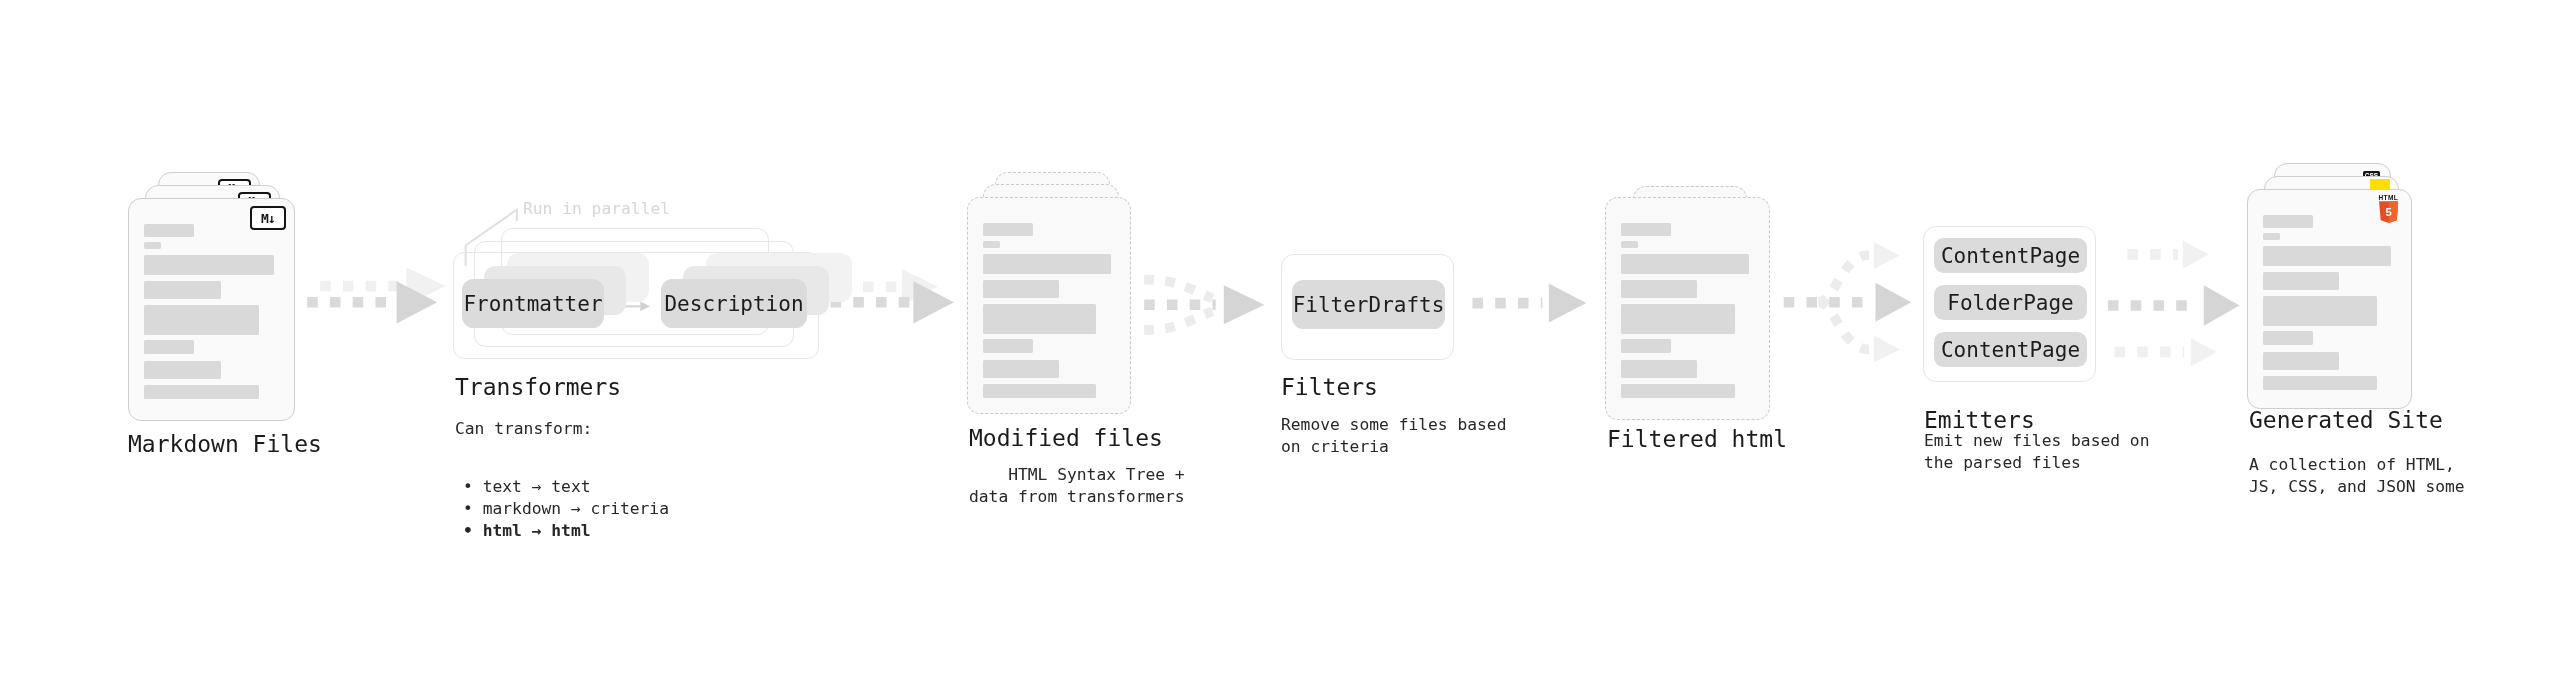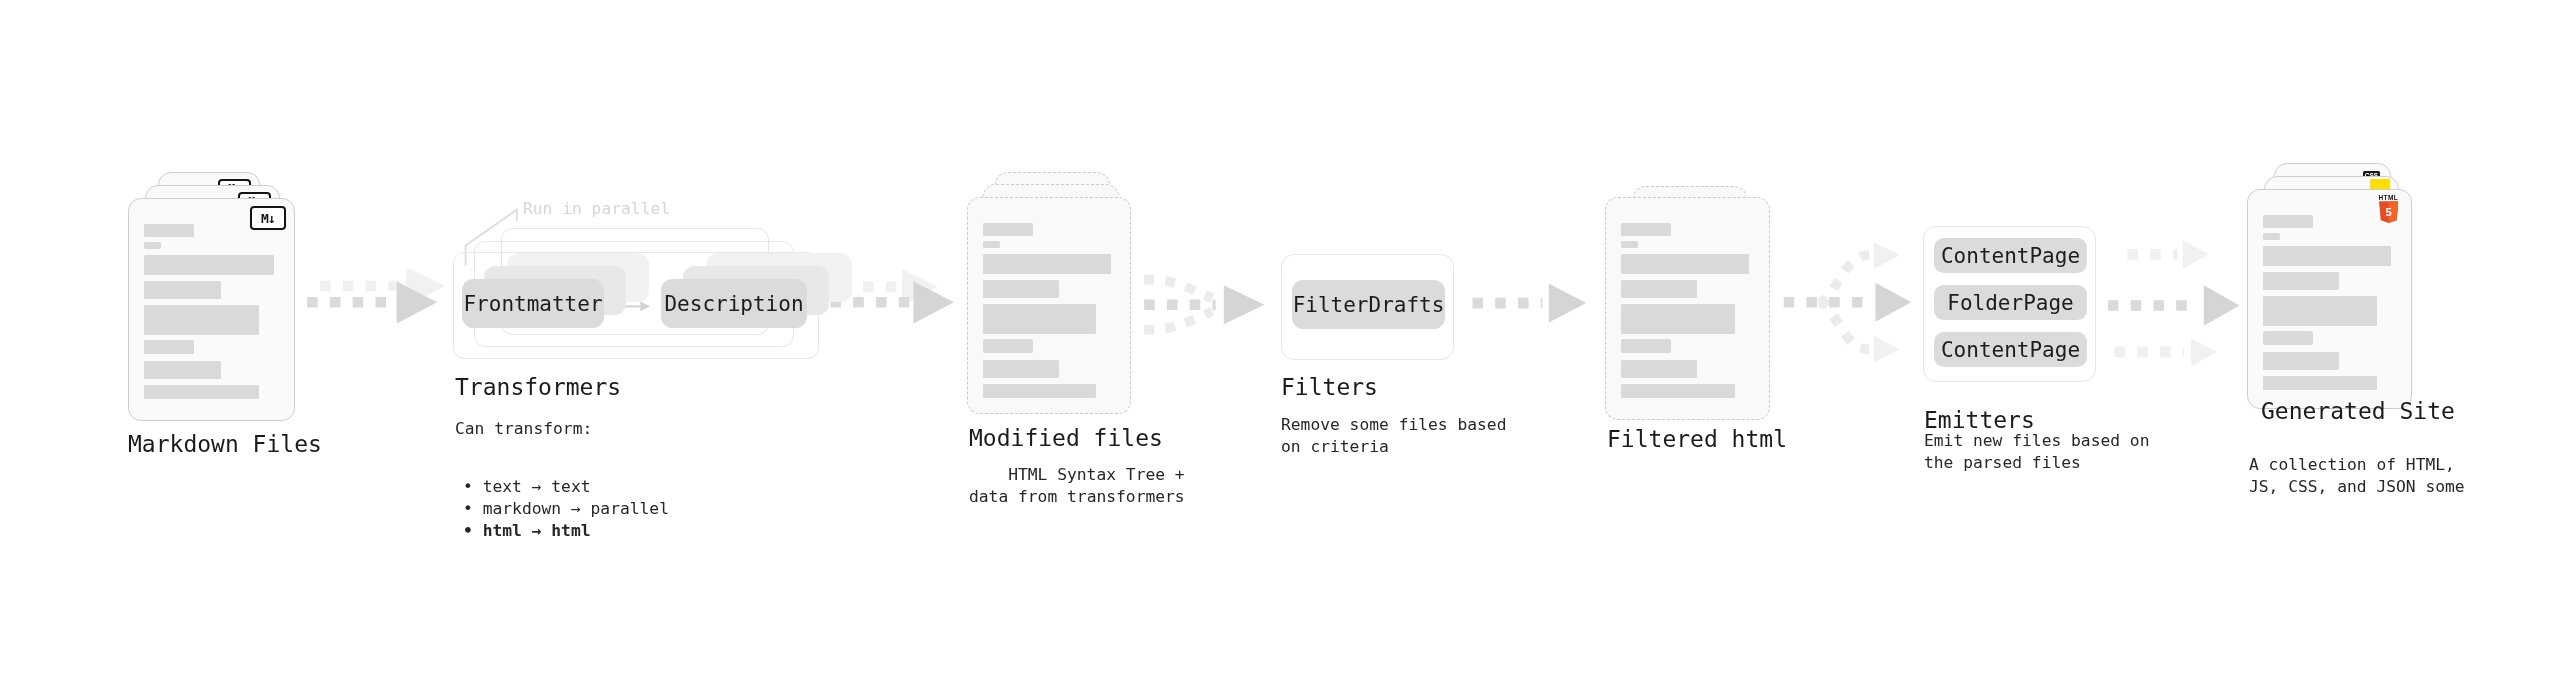"Generated Site" div.title { margin-left: 12px -> none; top: 399px -> 408px }
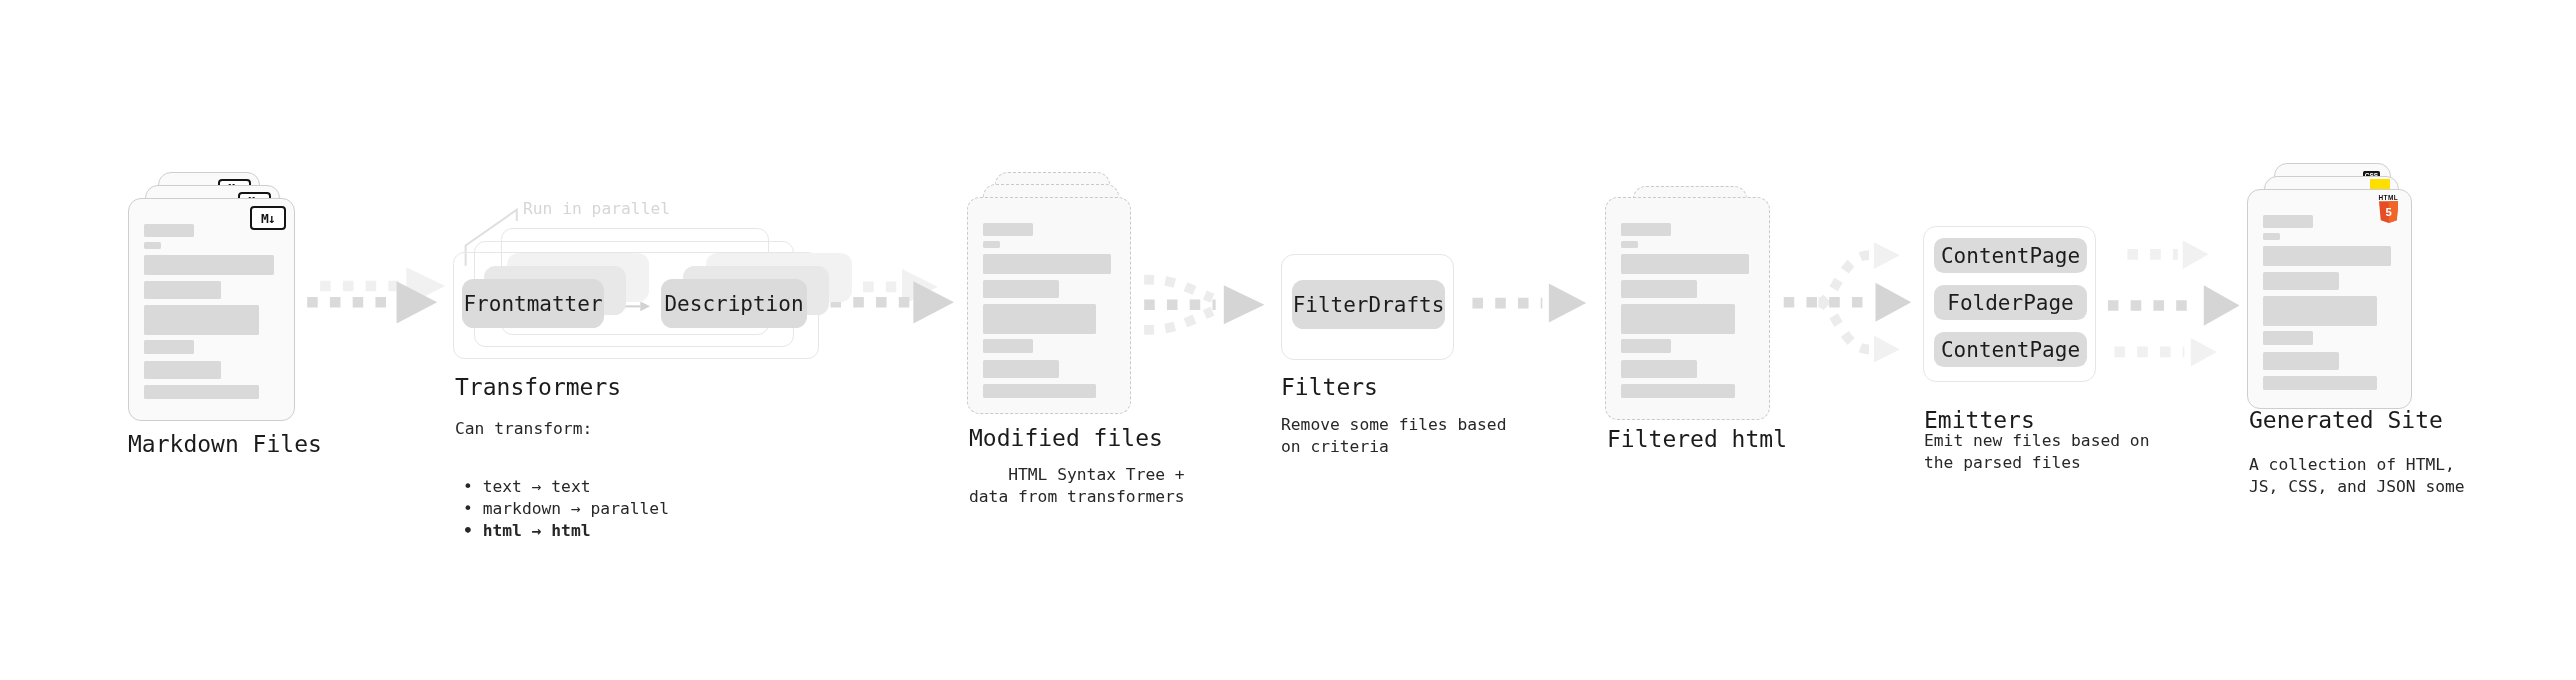"• markdown → parallel" div { text: parallel -> criteria }
